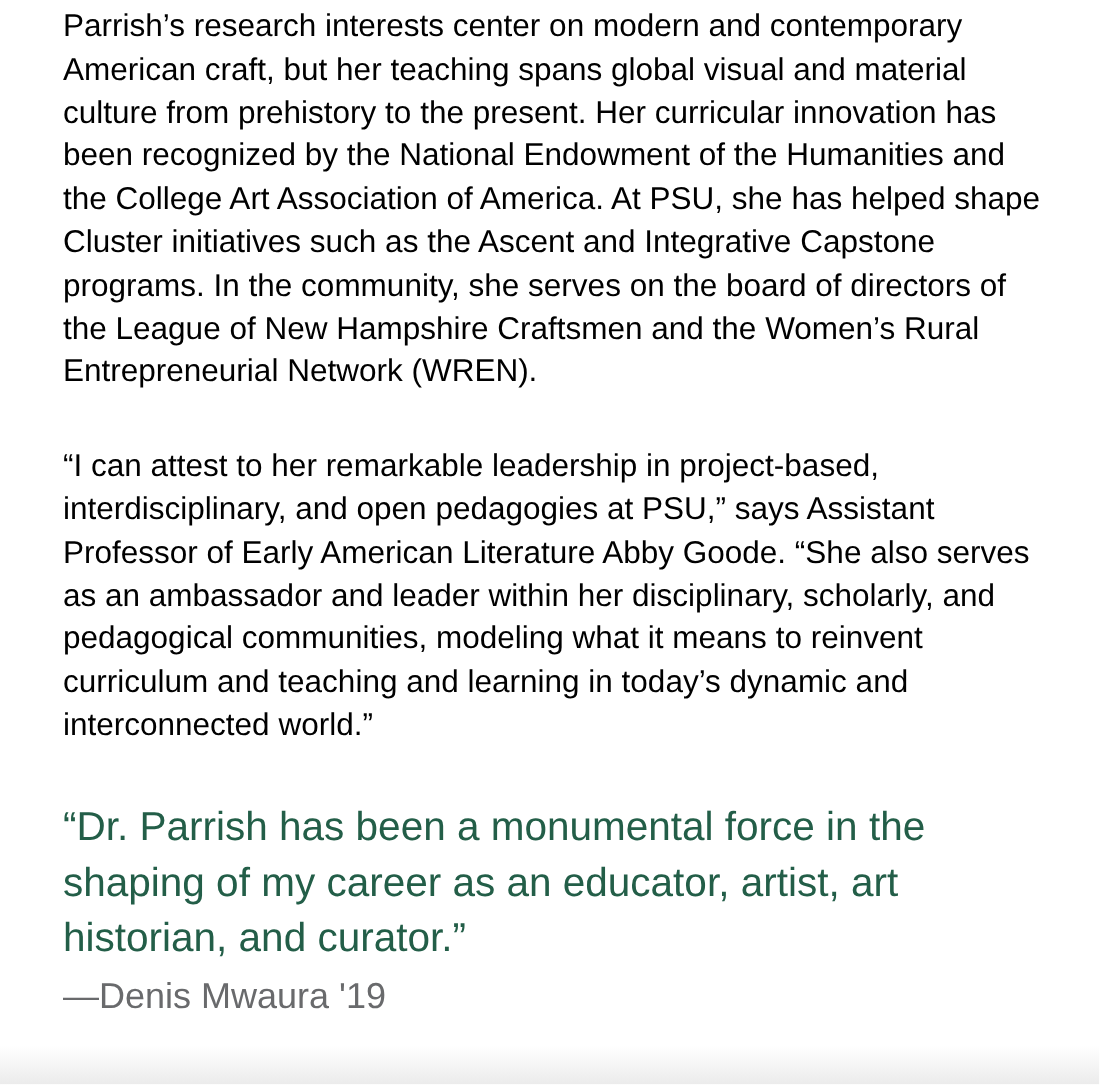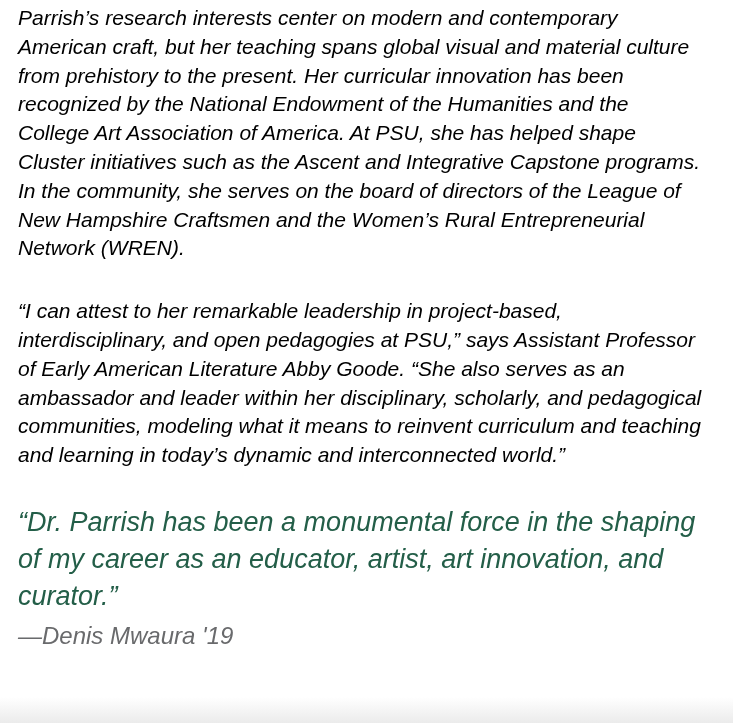"Parrish’s research interests center on" .article-body { font-style: italic -> none; padding: 4px 31px 0 18px -> 4px 31px 0 42px }
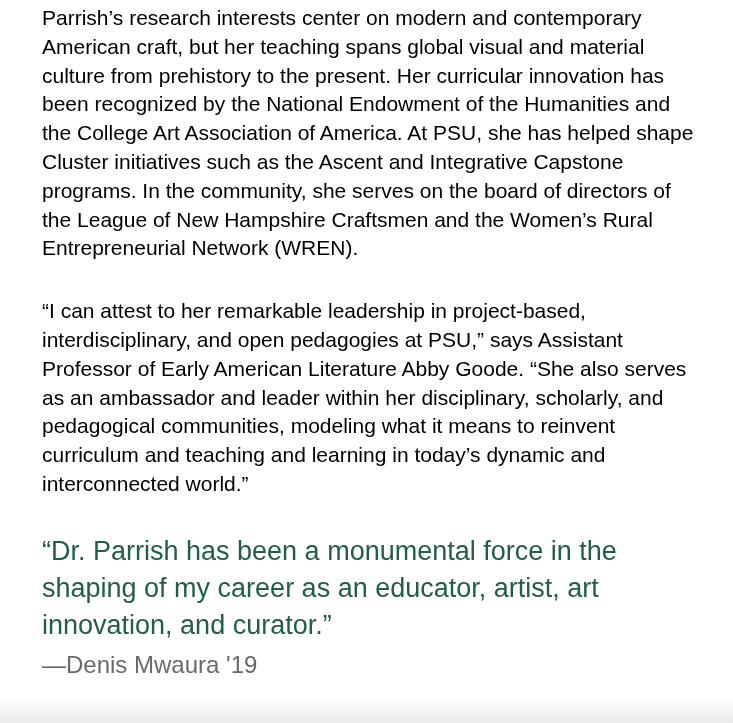"“Dr. Parrish has been a" p.pull-quote-text { text: innovation -> historian }
